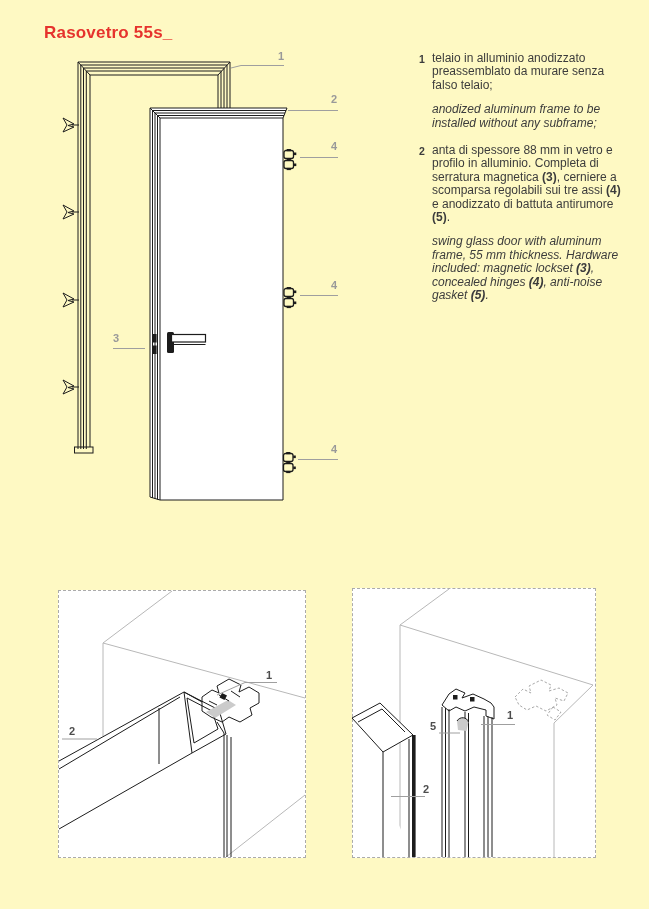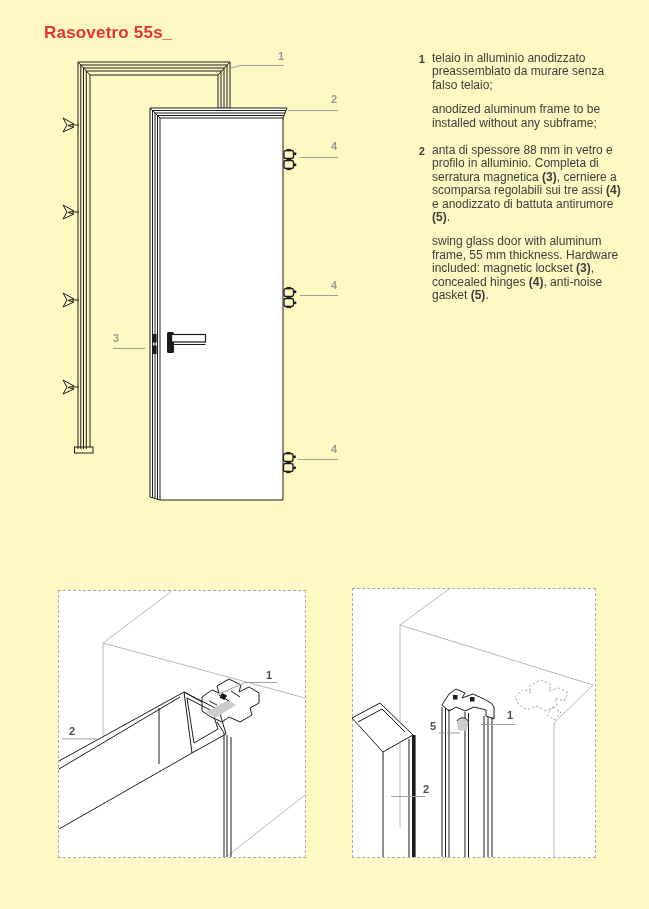"anodized aluminum frame to be" .note .en { font-style: none -> italic }
